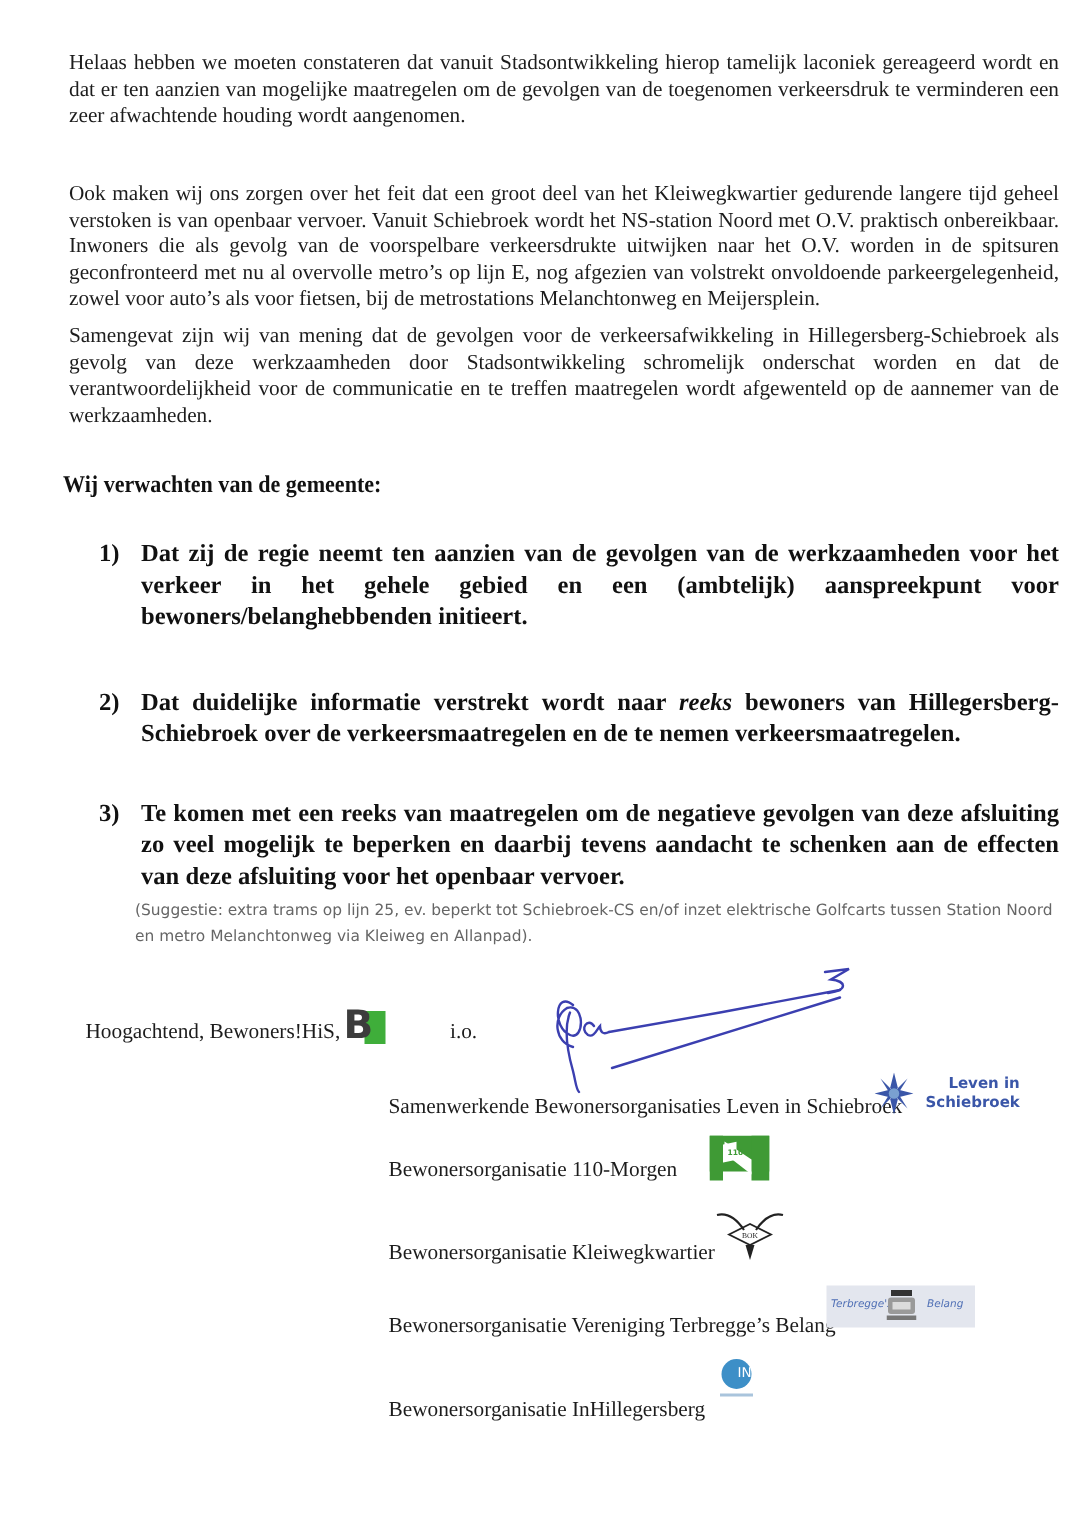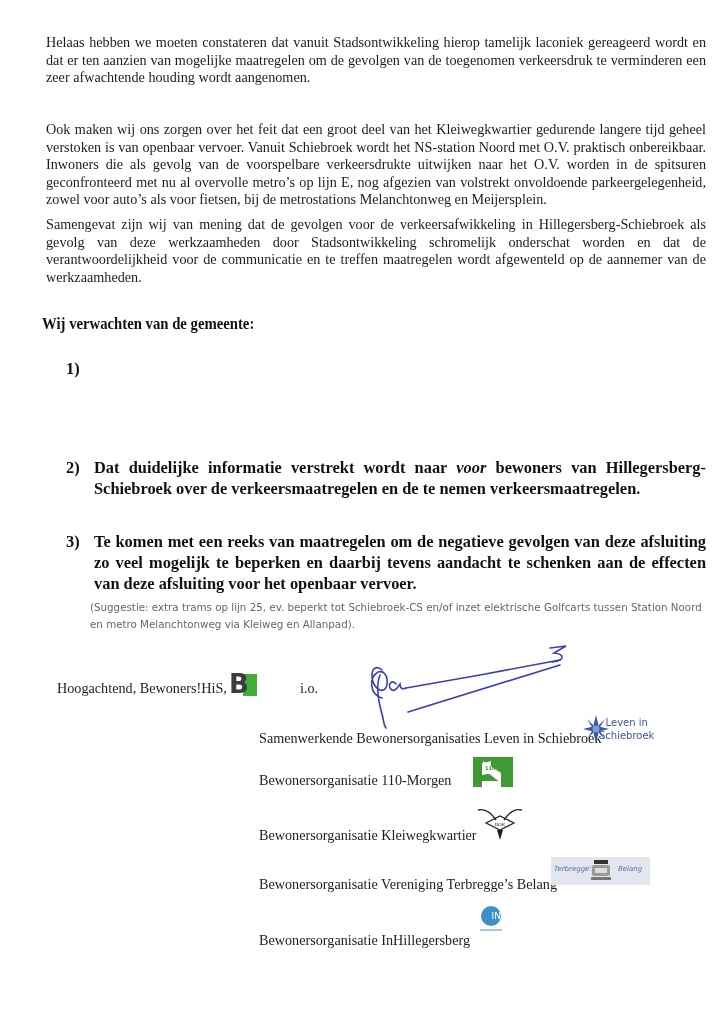"Dat zij de regie neemt" span.txt { html: none -> <span>Dat zij de regie neemt ten aanzien van de gevolgen van de werkzaamheden voor het verkeer in het gehele gebied en een (ambtelijk) aanspreekpunt voor bewoners/belanghebbenden initieert.</span> }
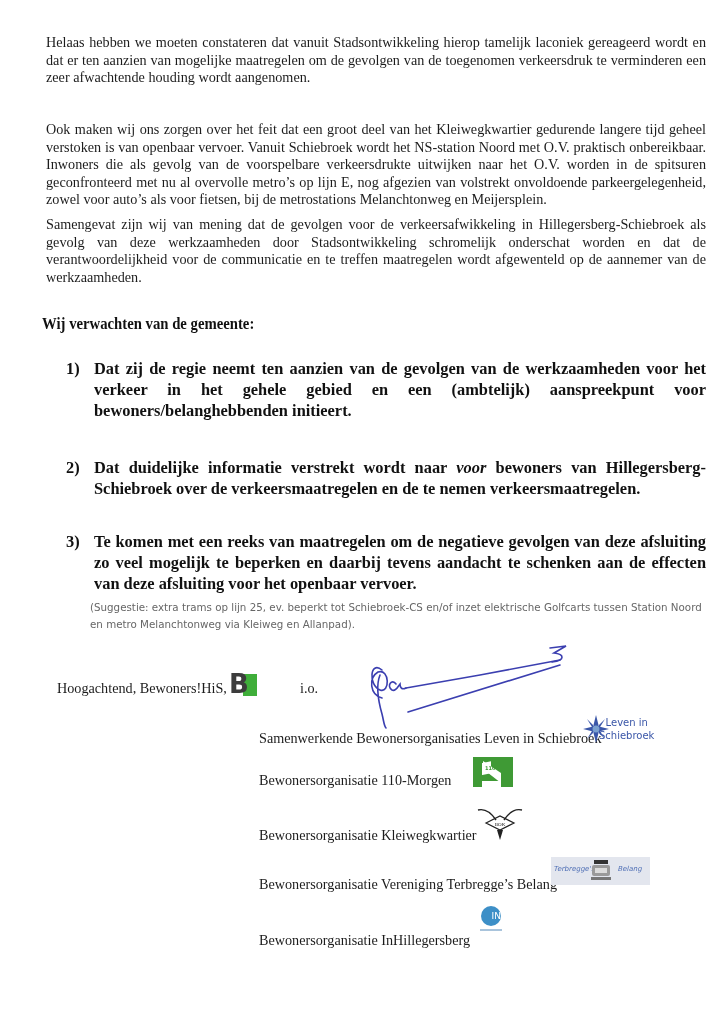"voor" em { text: voor -> reeks }
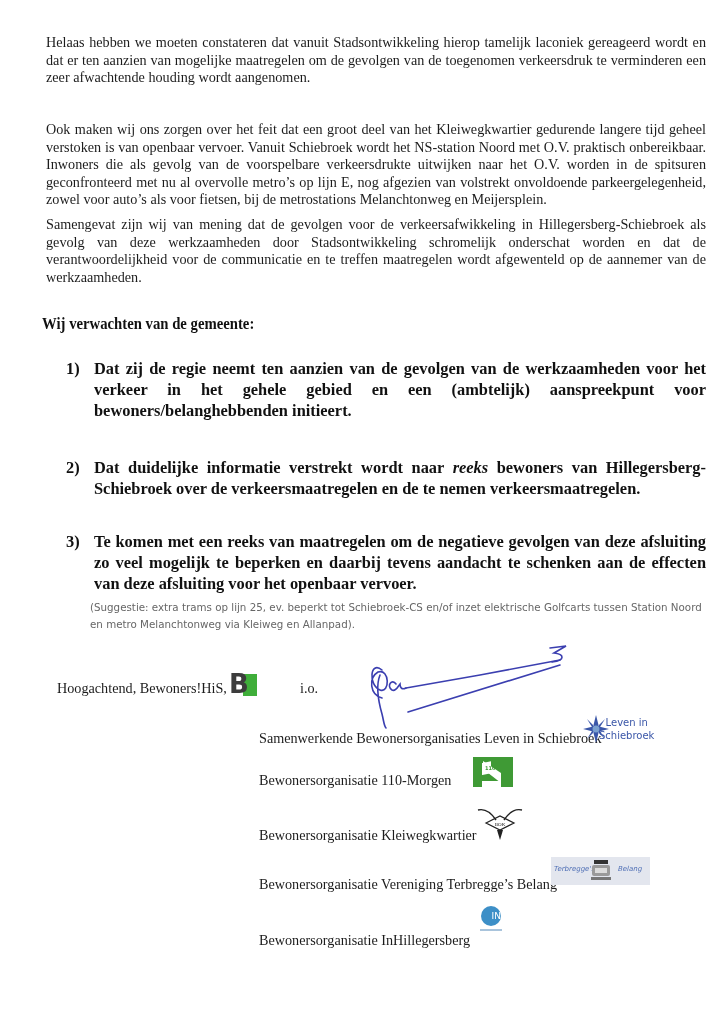"Leven in" div { font-weight: normal -> bold; left: 16px -> 34px; text-align: center -> right }
